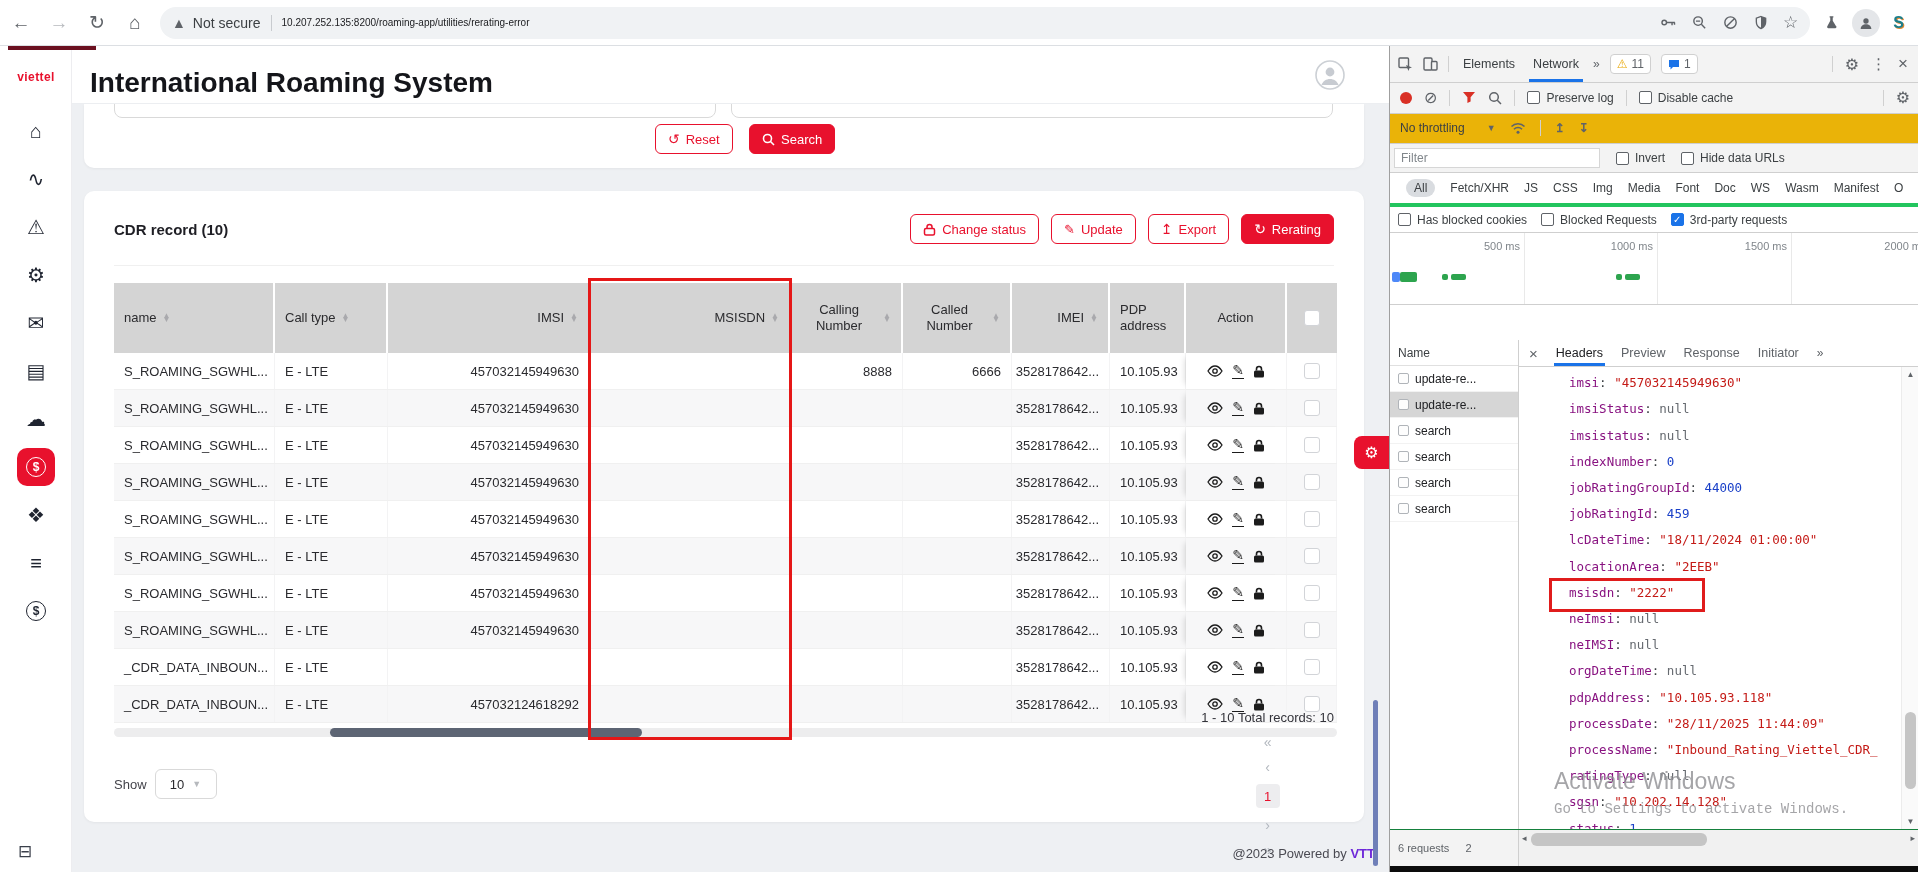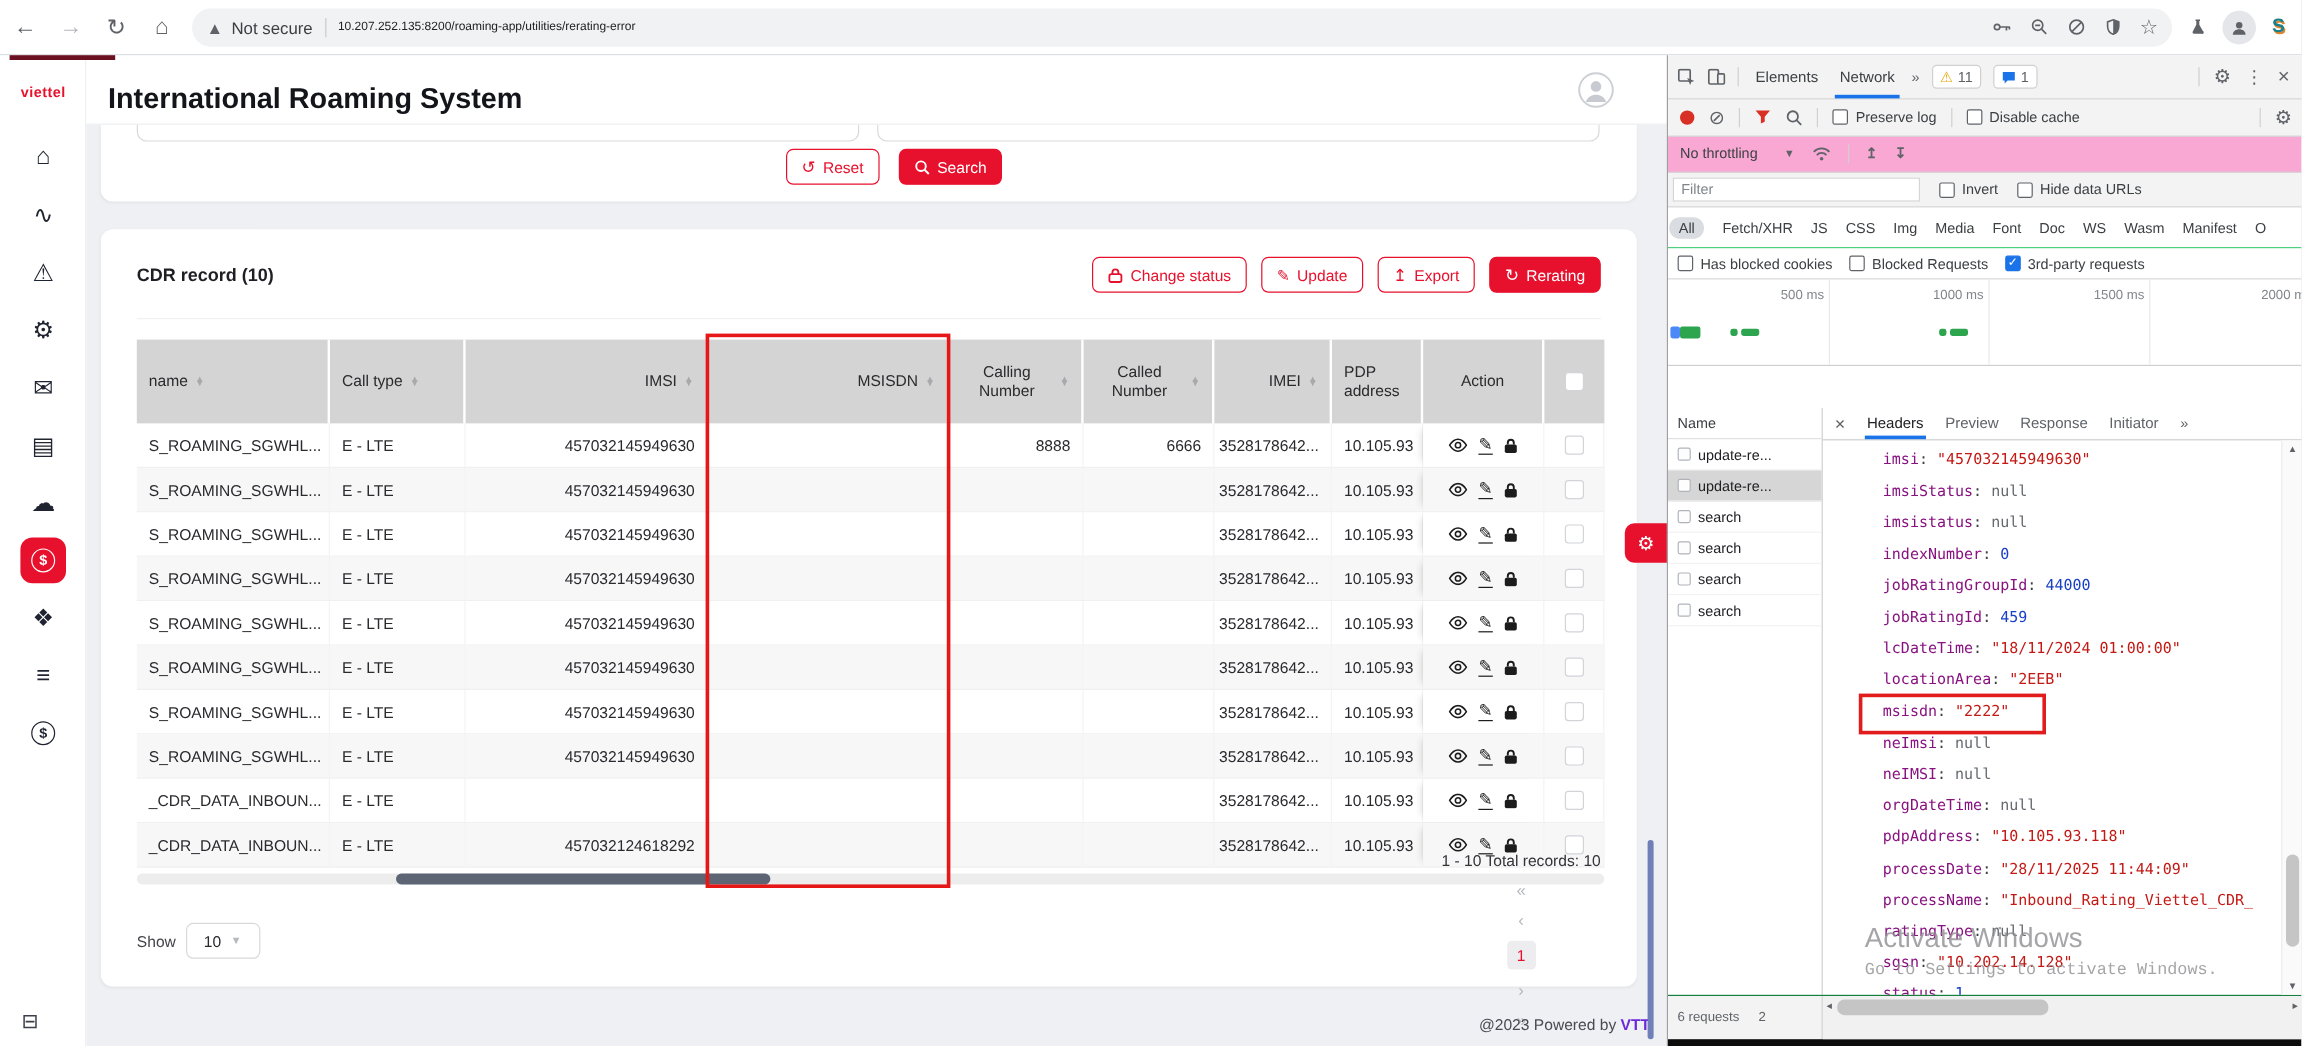"International Roaming System" .app-title { font-size: 24px -> 28px }
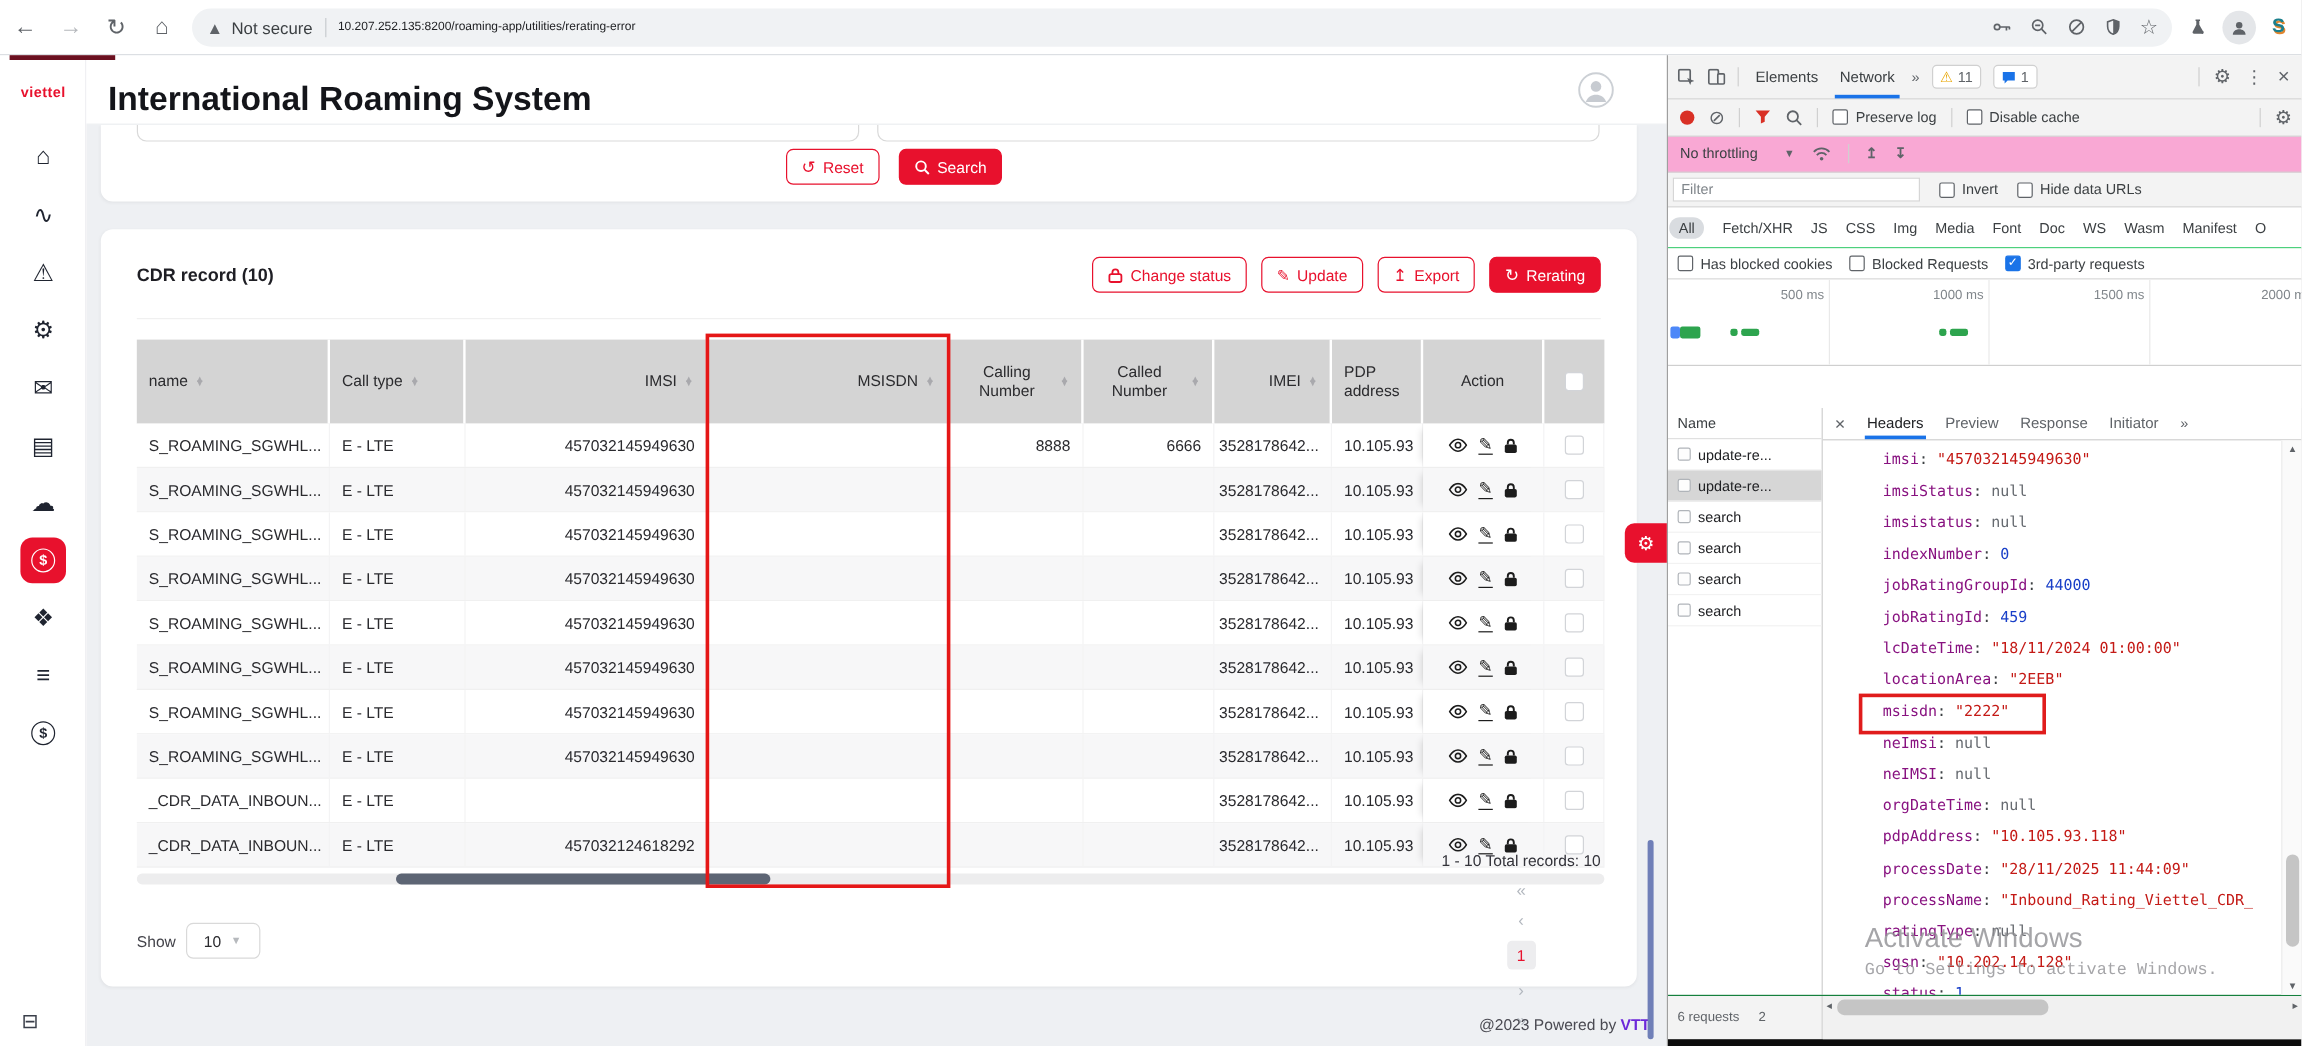"No throttling" .dt-throttle { background: #f9a8d4 -> #eab308 }
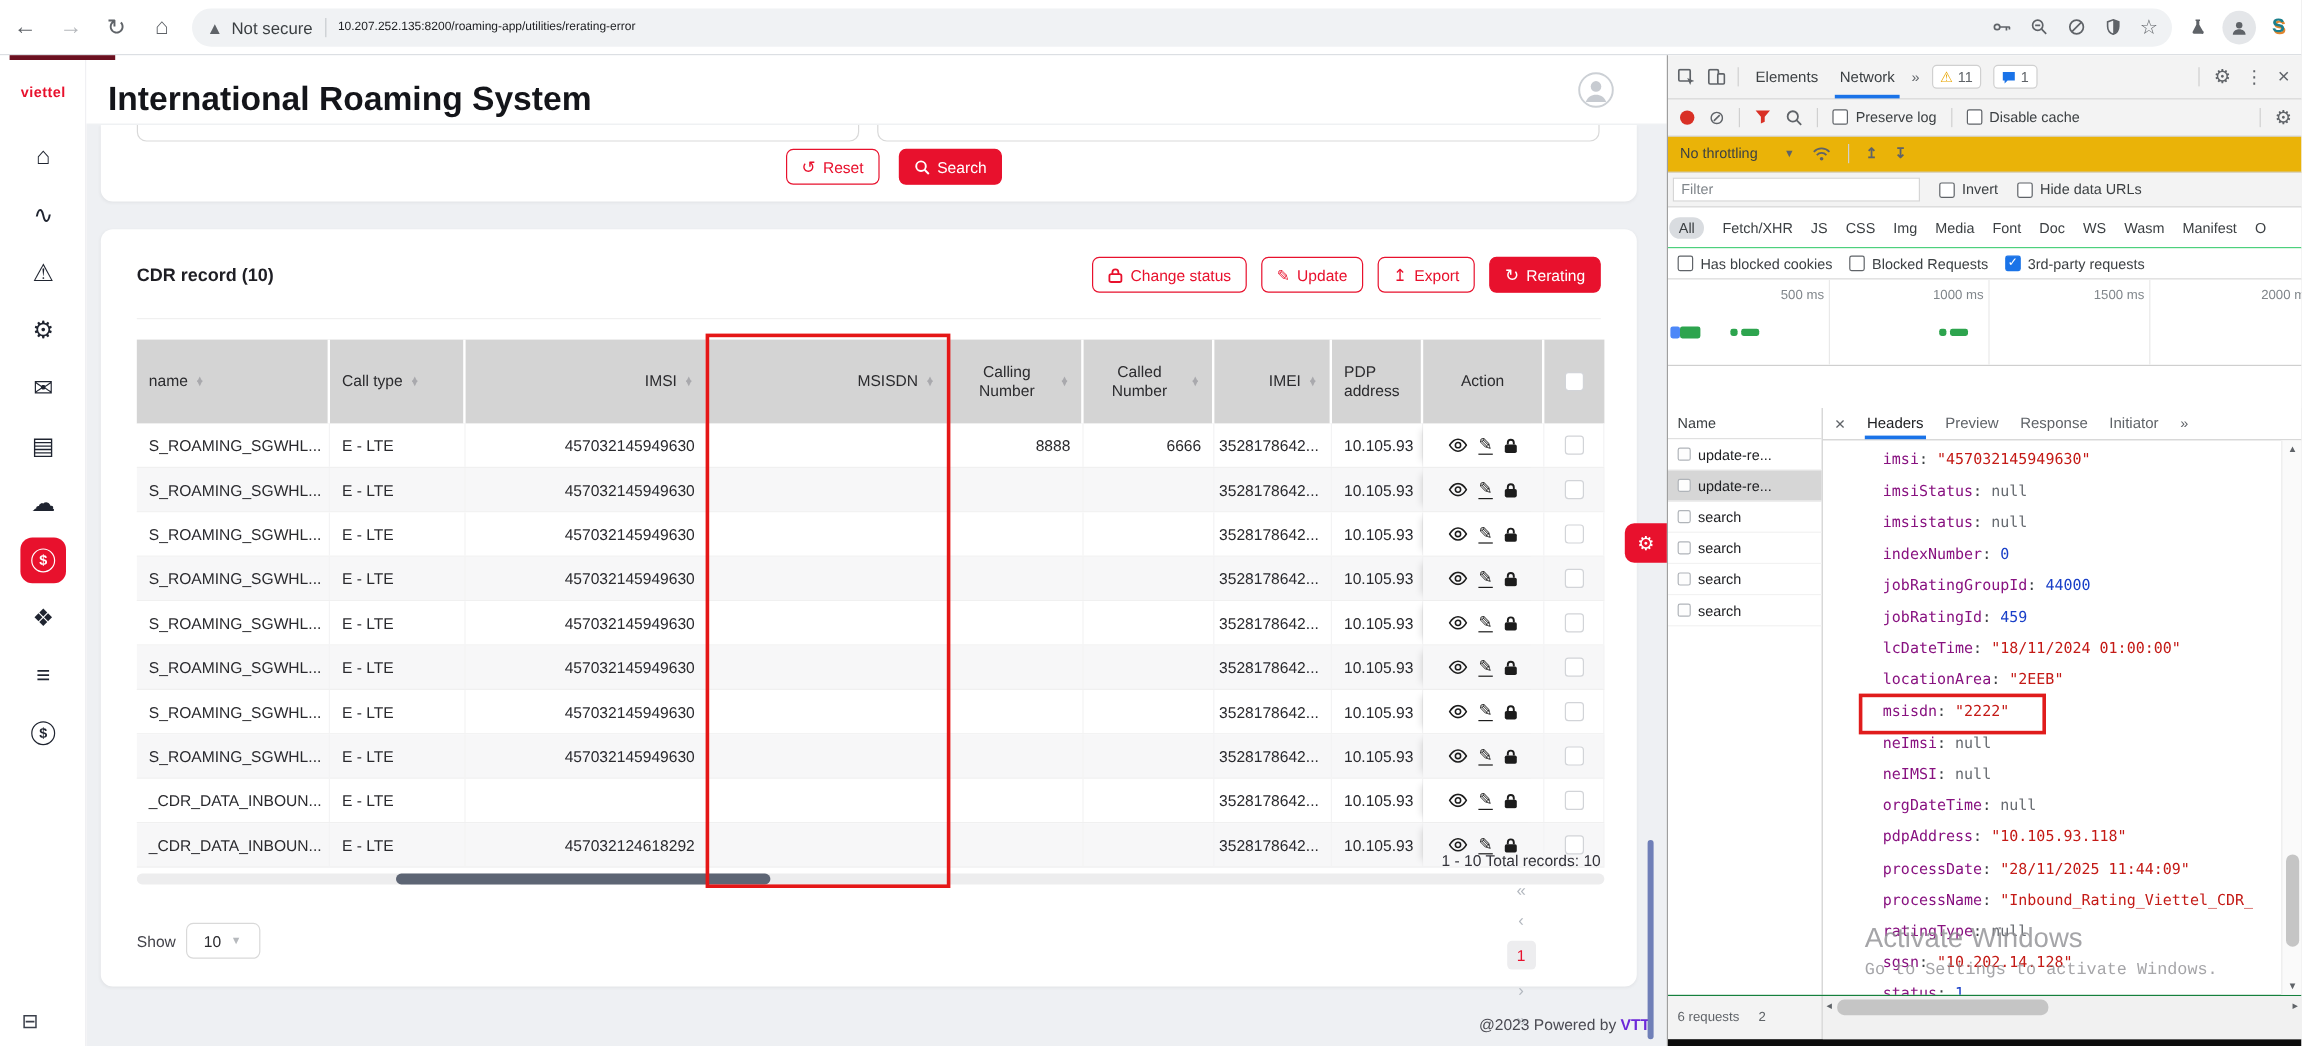"All" .dt-pills { border-bottom: 1px solid #22c55e -> 4px solid #22c55e; padding: 0 1px -> 0 16px }
